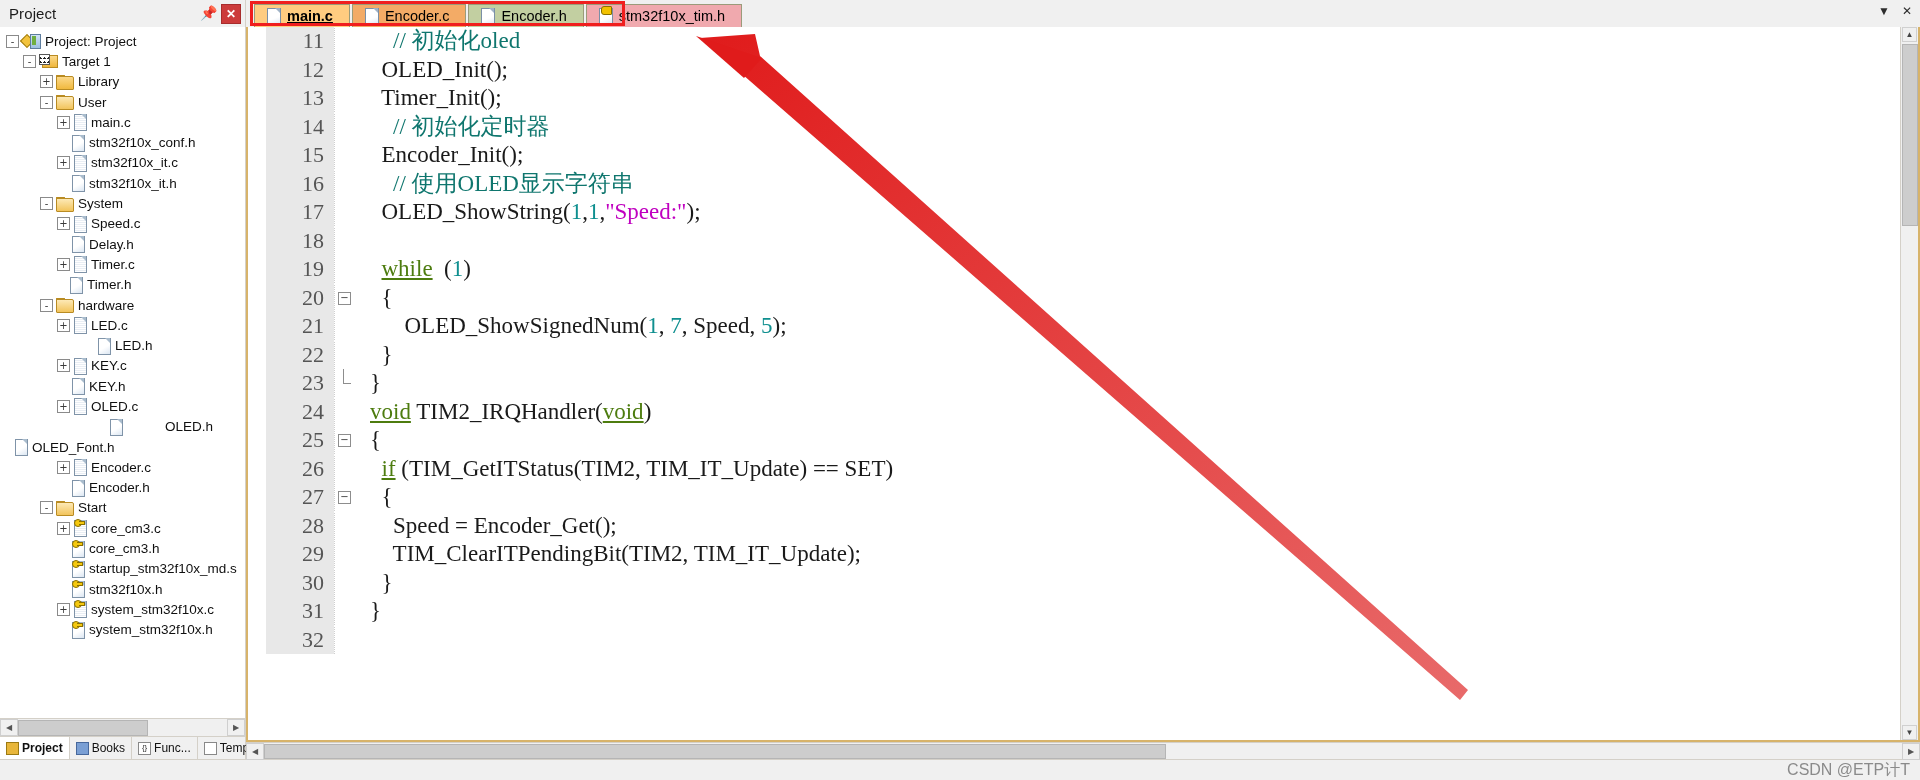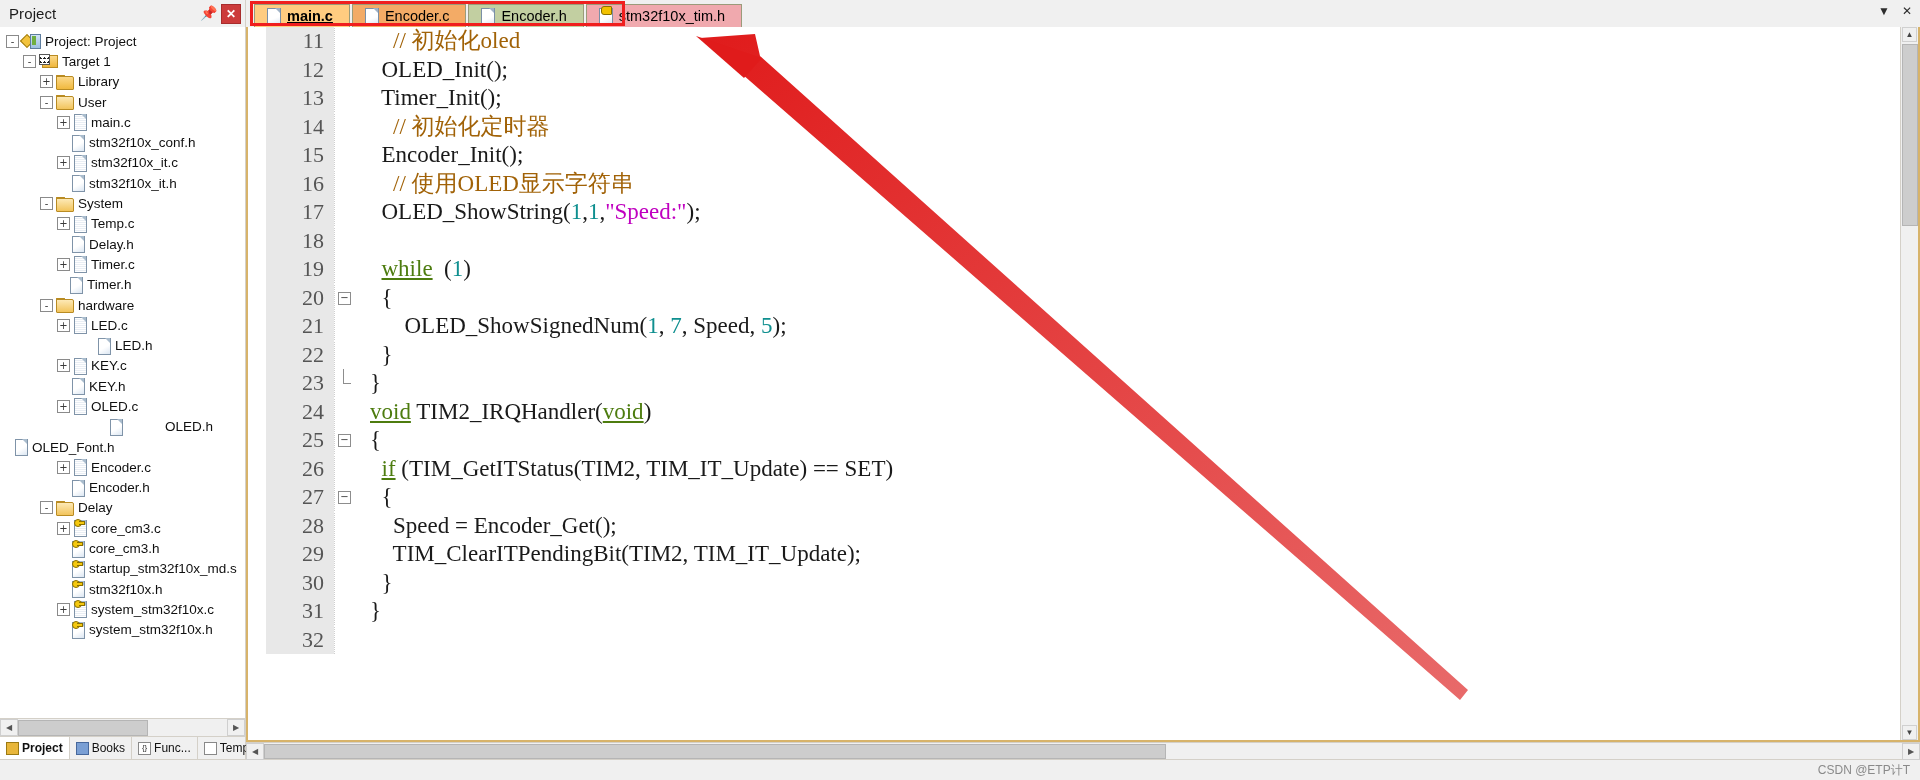"// 初始化oled" .c-comment { color: #a16207 -> #0f766e }
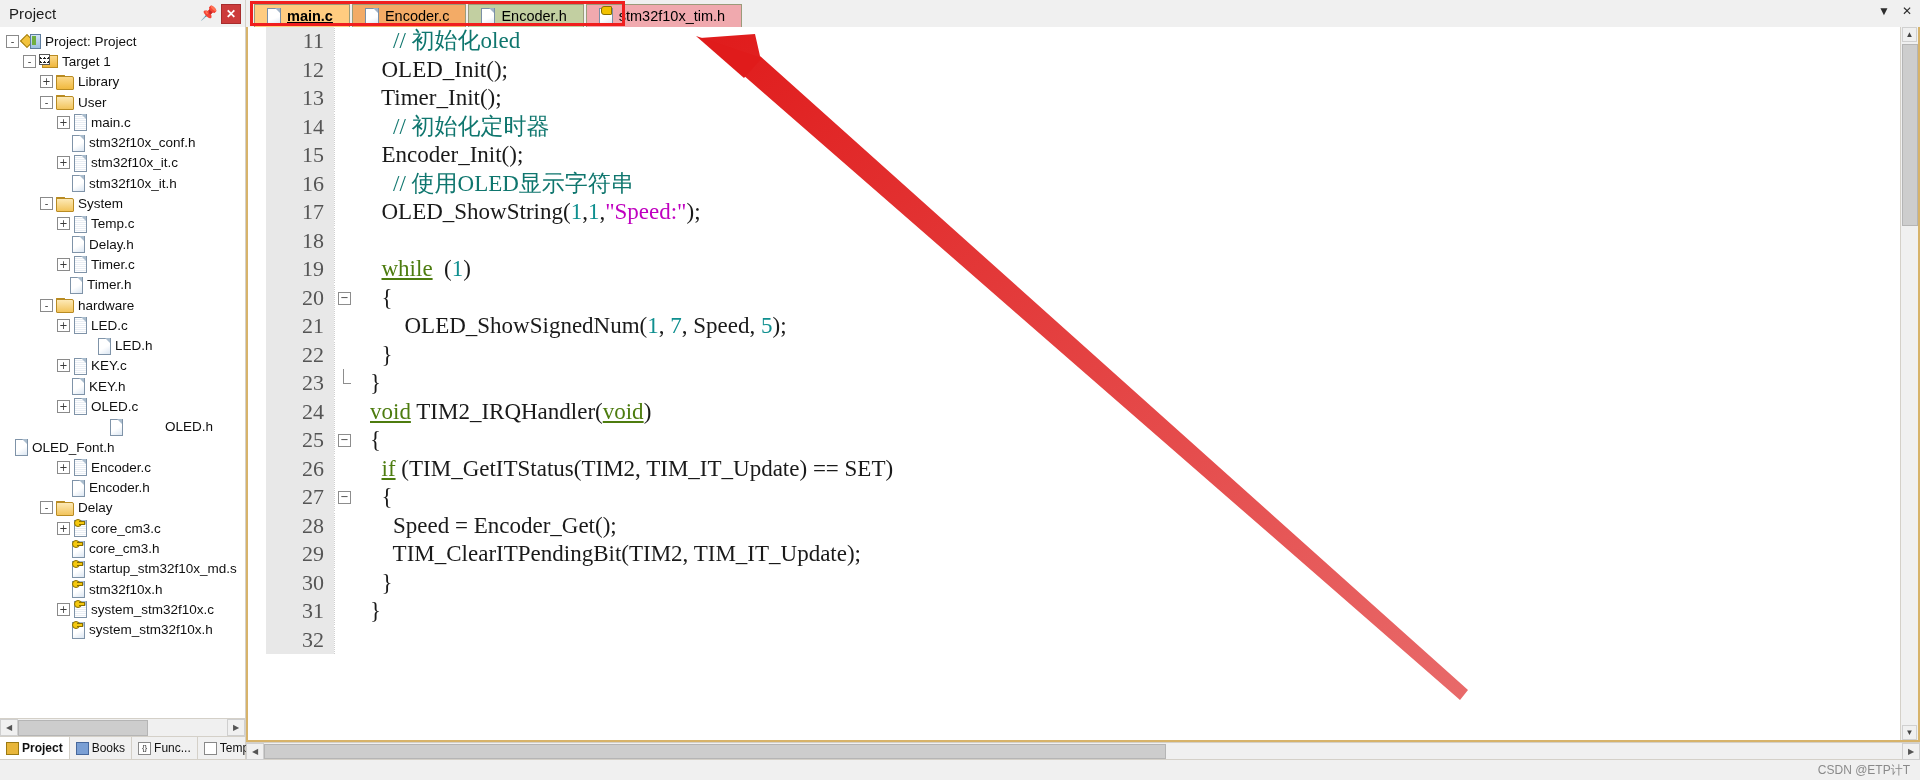"Temp.c" span.lbl { text: Temp.c -> Speed.c }
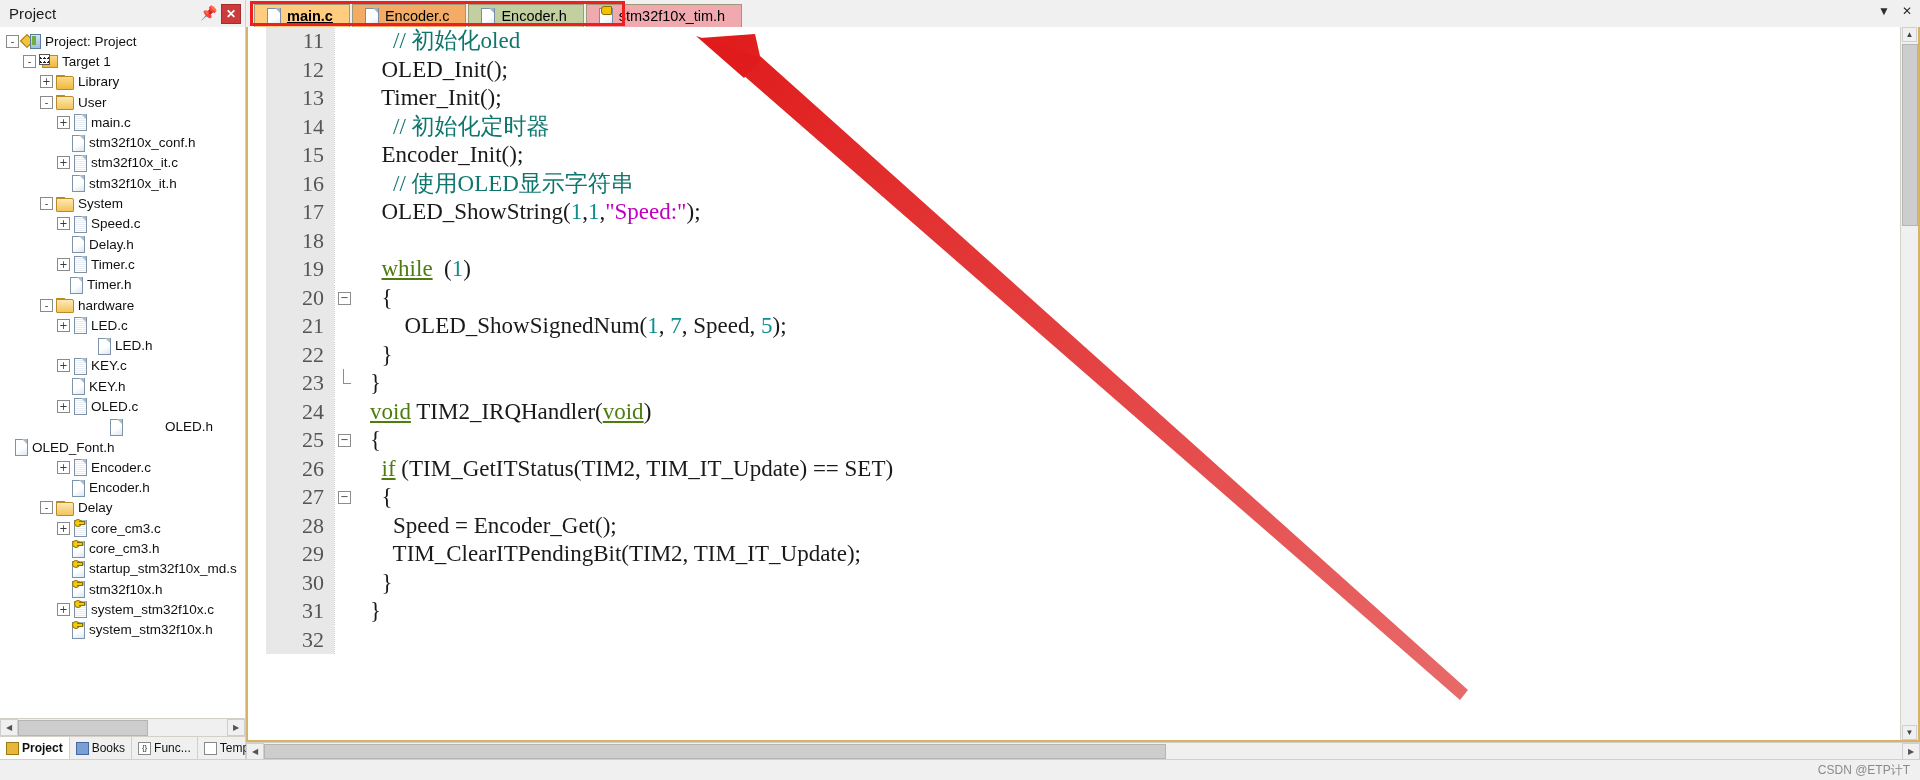"Delay" span.lbl { text: Delay -> Start }
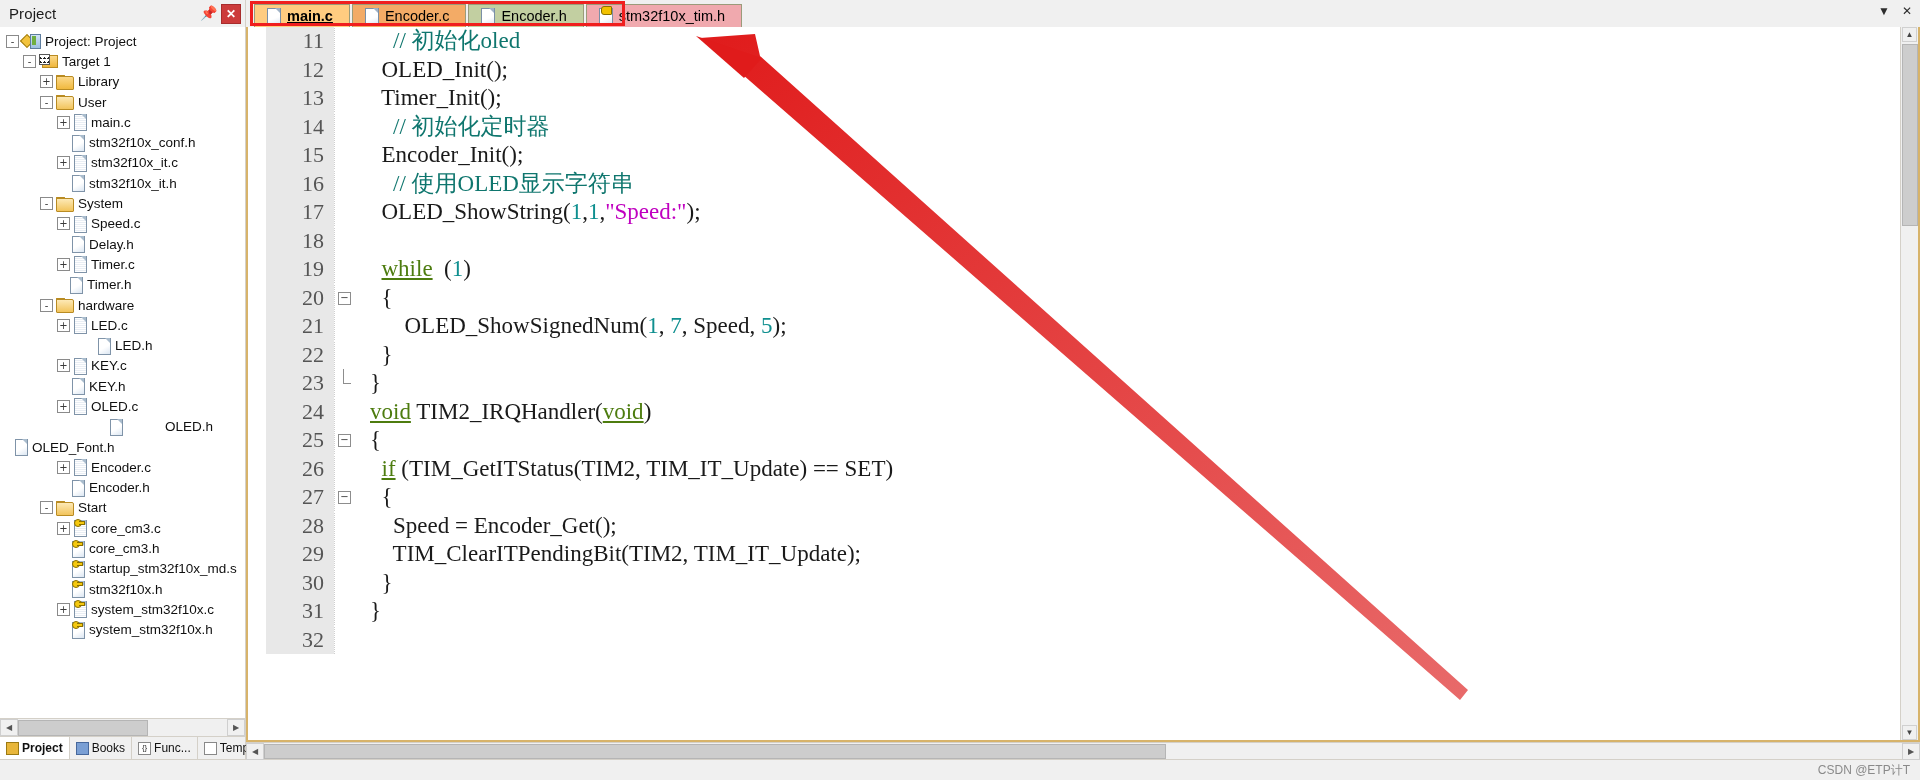"CSDN @ETP计T" .statusbar { font-size: 12px -> 16px }
